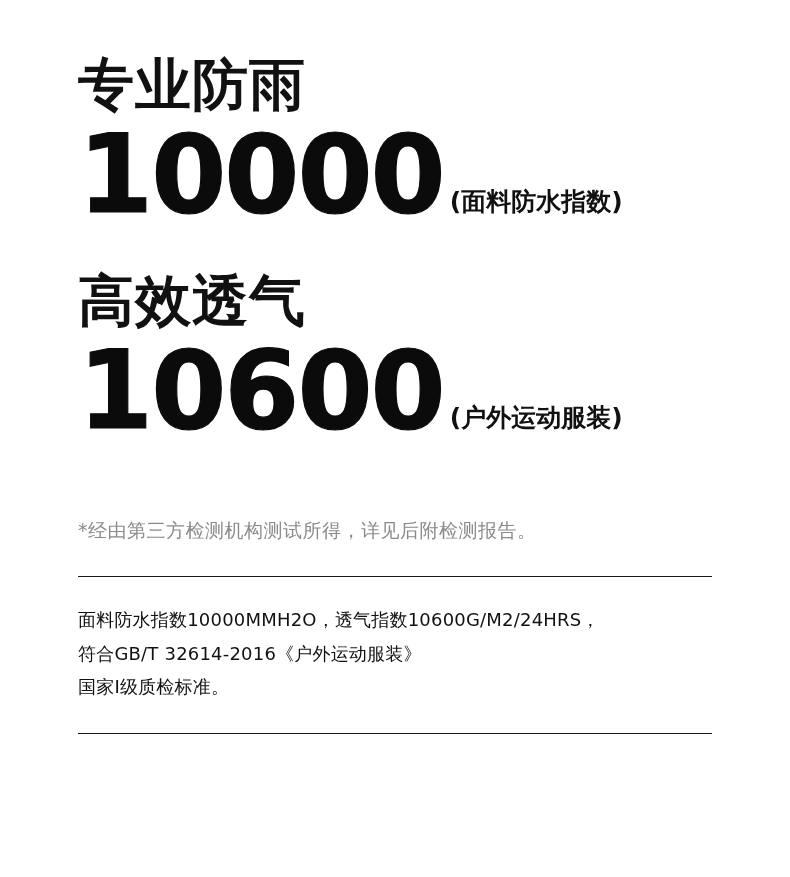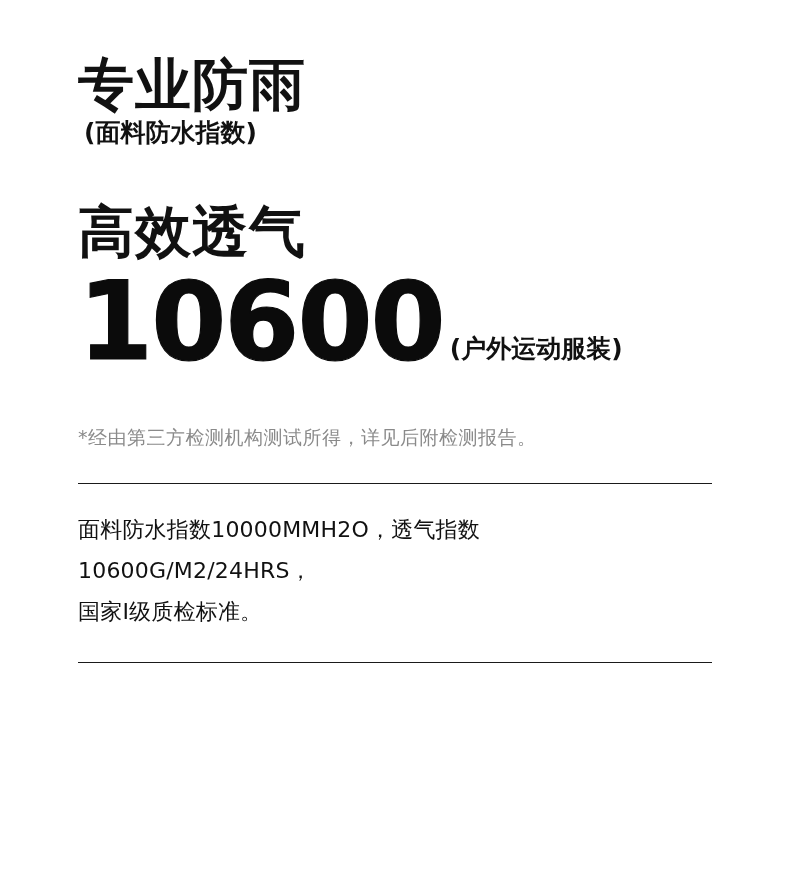"10000" div.spec-number { html: none -> <div>10000</div> }
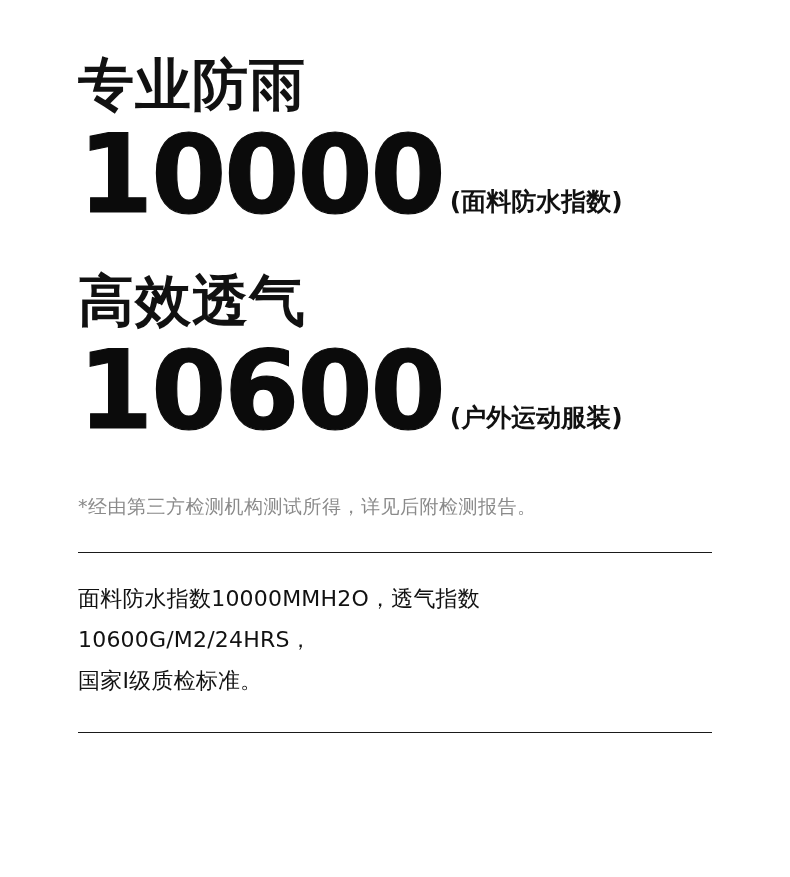"*经由第三方检测机构测试所得，详见后附检测报告。" .footnote { margin-top: 48px -> 72px }
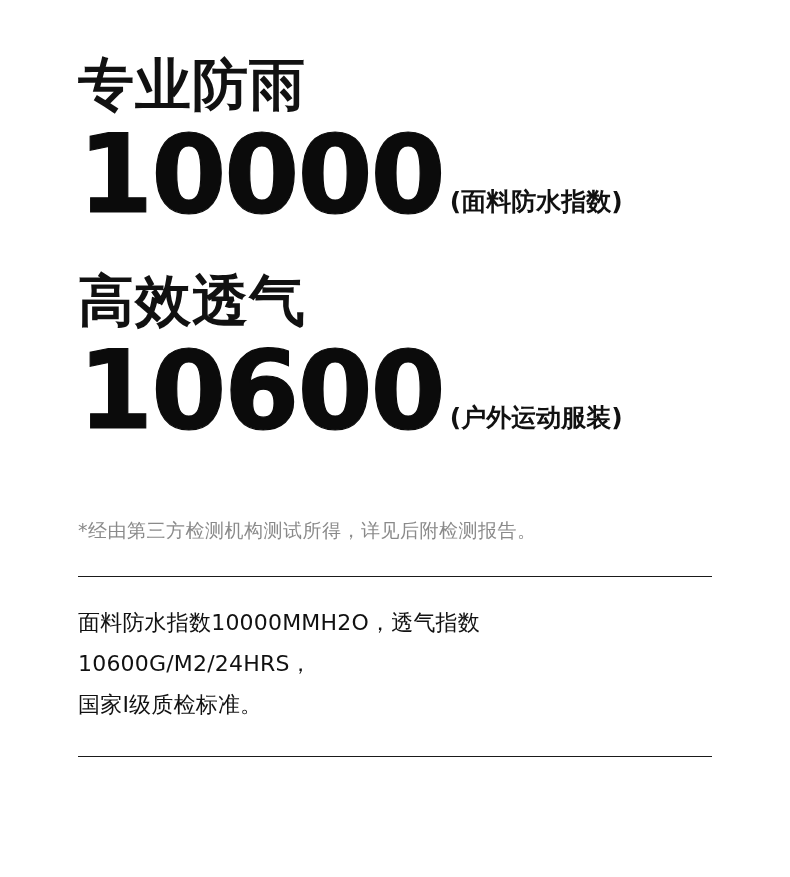"面料防水指数10000MMH2O，透气指数10600G/M2/24HRS，" .description { font-size: 22px -> 18px }
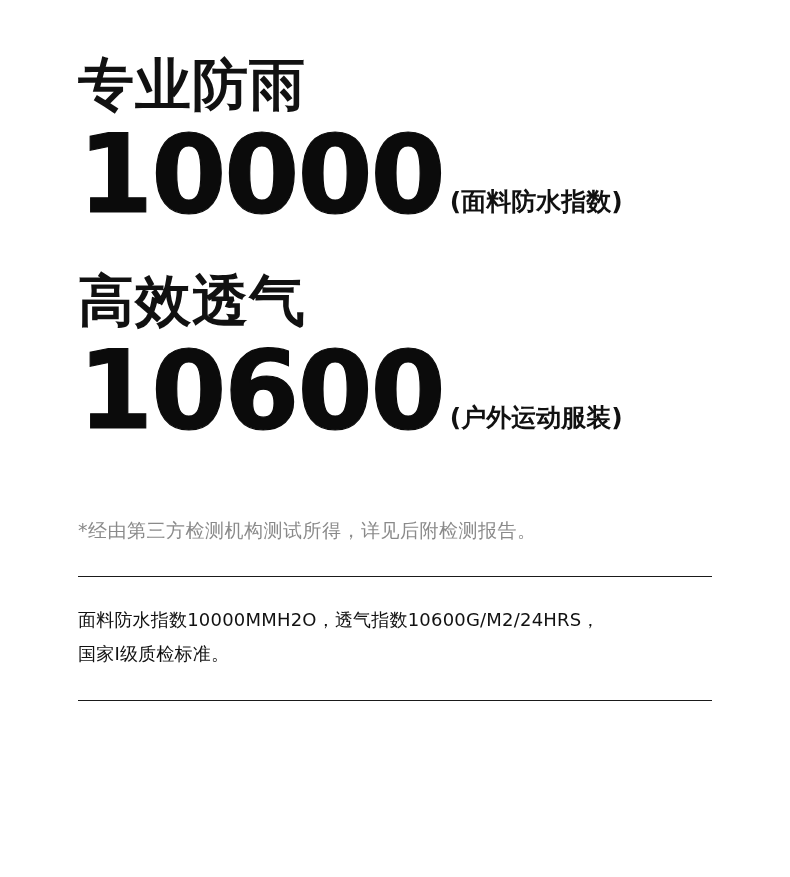"符合GB/T 32614-2016《户外运动服装》" p { html: none -> <p>符合GB/T 32614-2016《户外运动服装》</p> }
